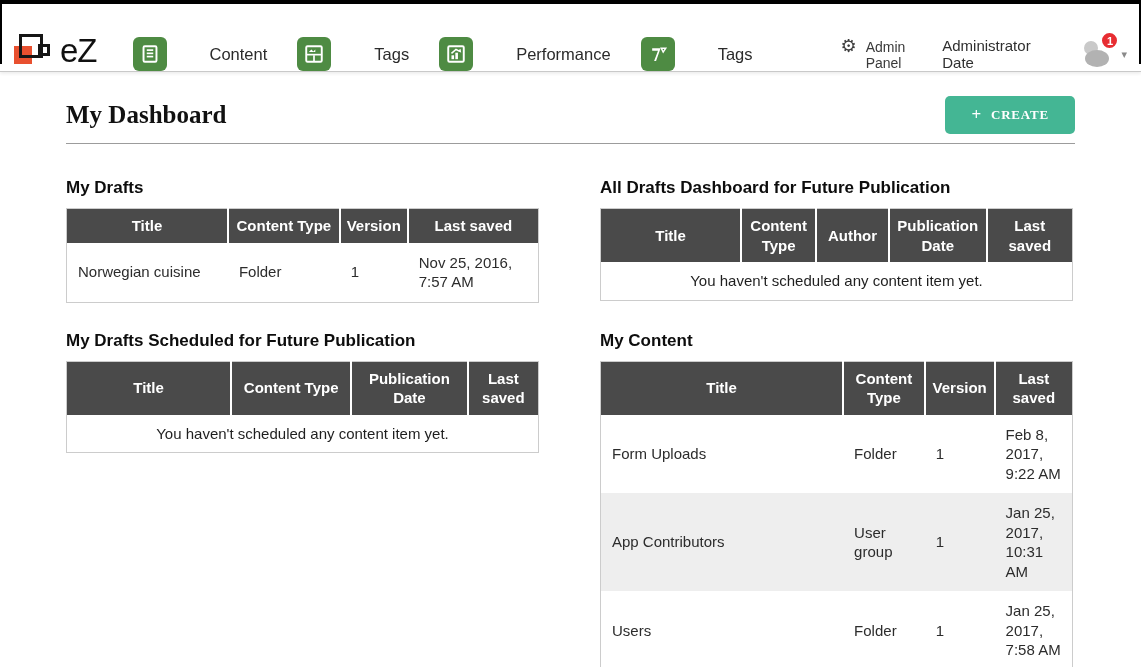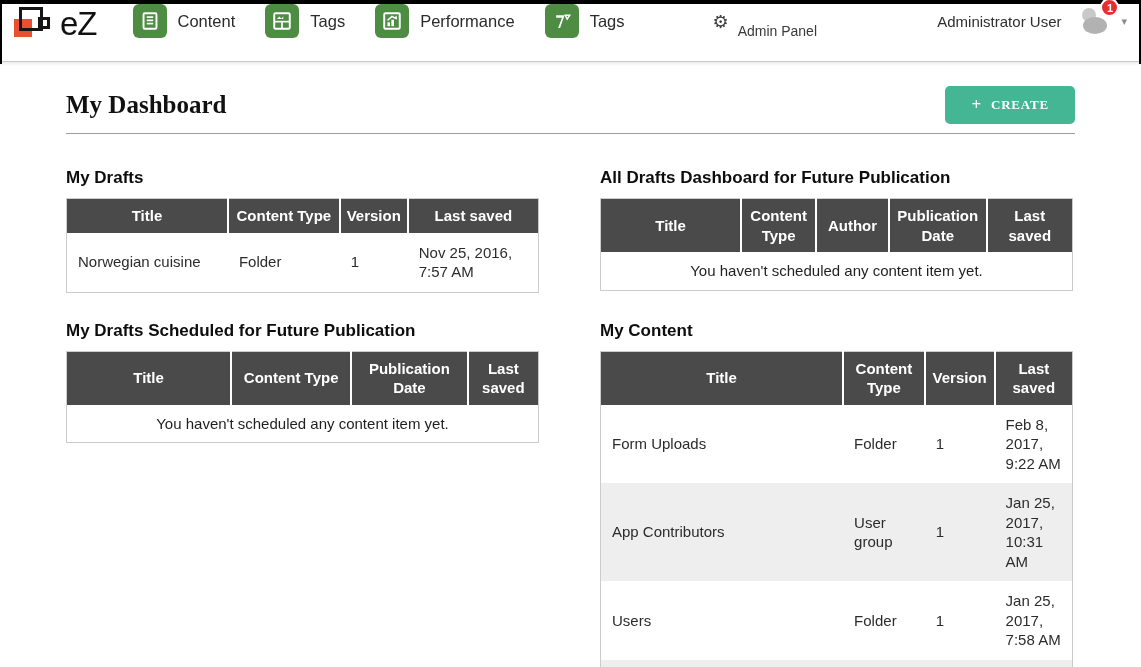"eZ" .topbar { align-items: flex-start -> flex-end; height: 58px -> 68px }
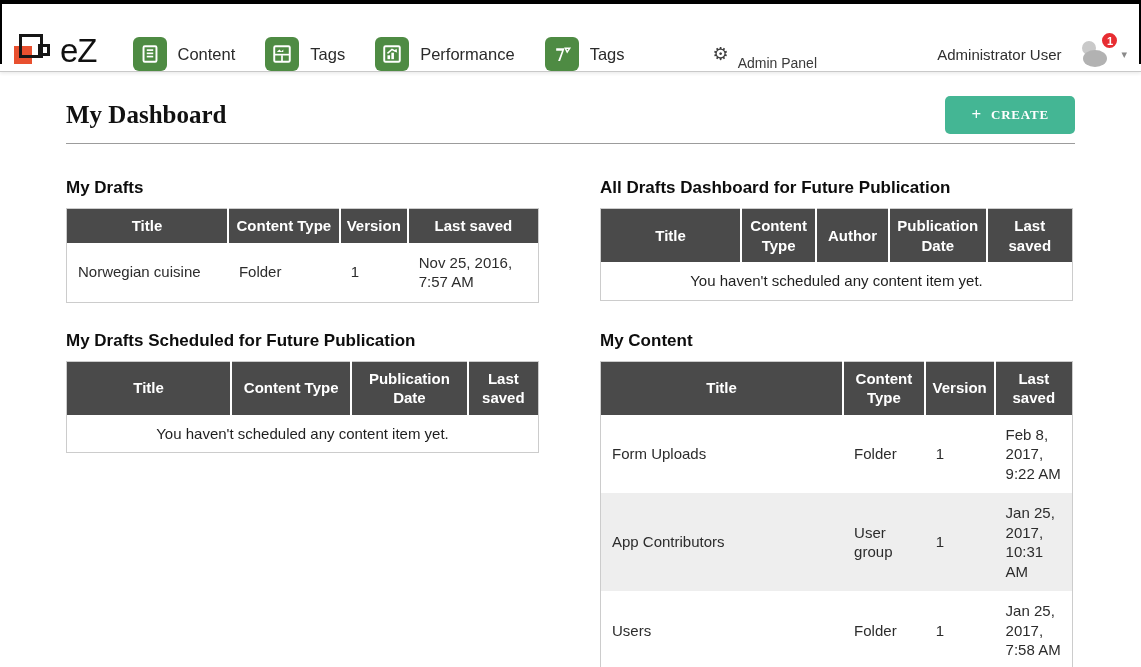"Content" .nav-label { margin-left: none -> 32px }
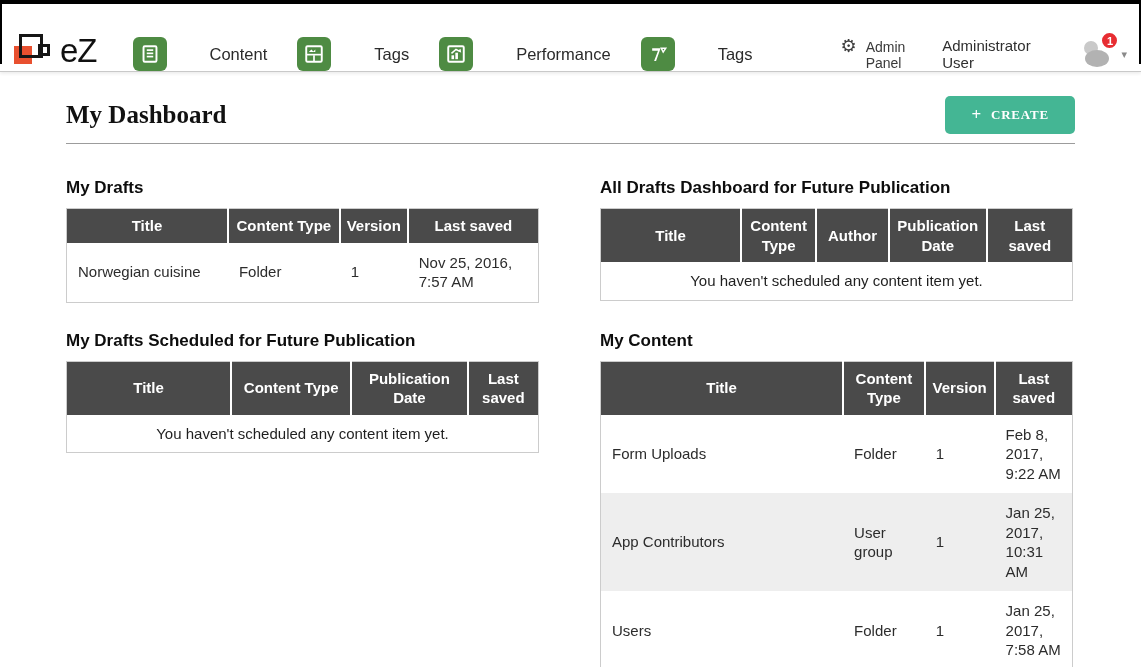"Administrator User" span.user-name { text: User -> Date }
